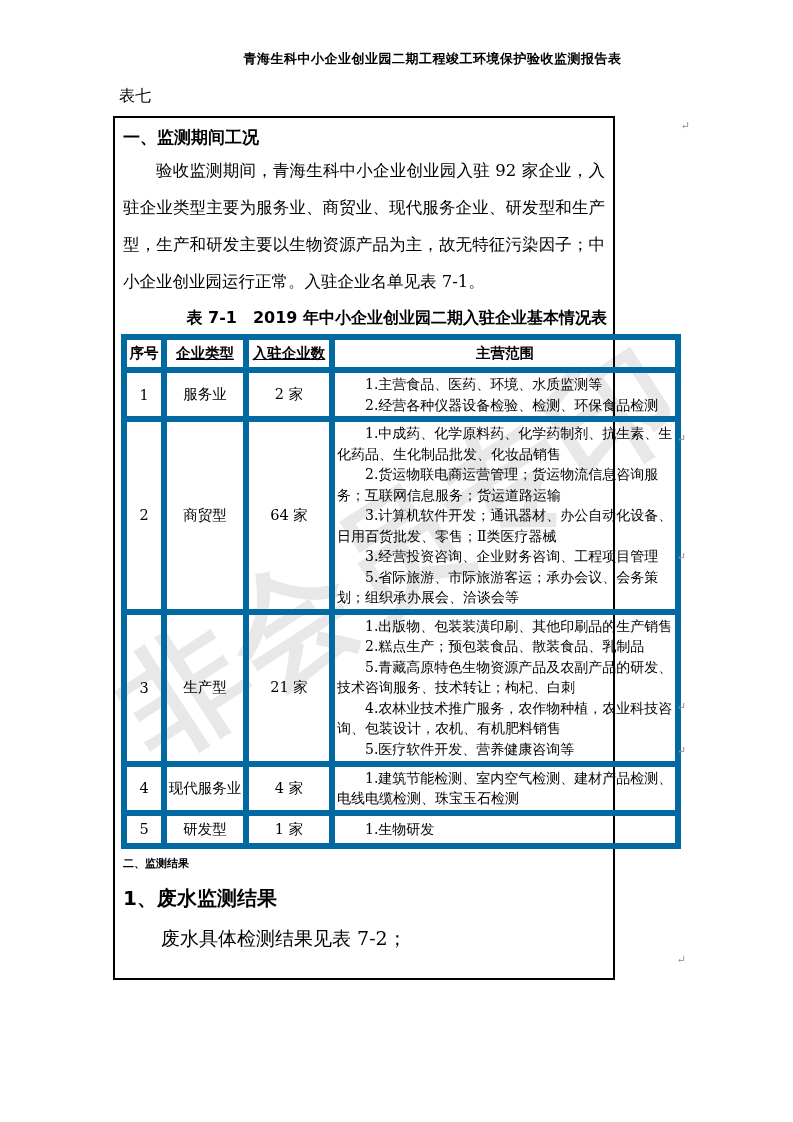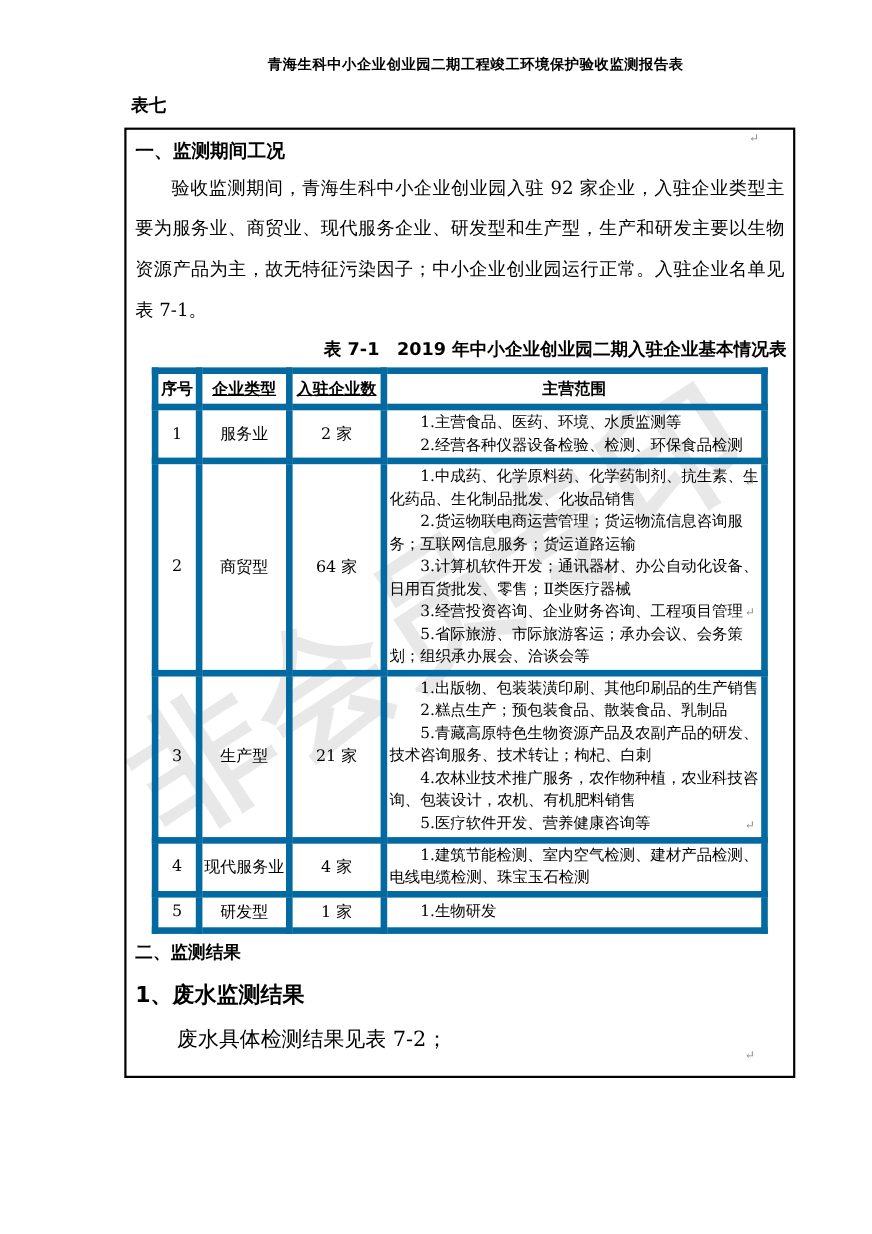"表七" .sheet-label { font-weight: bold -> normal }
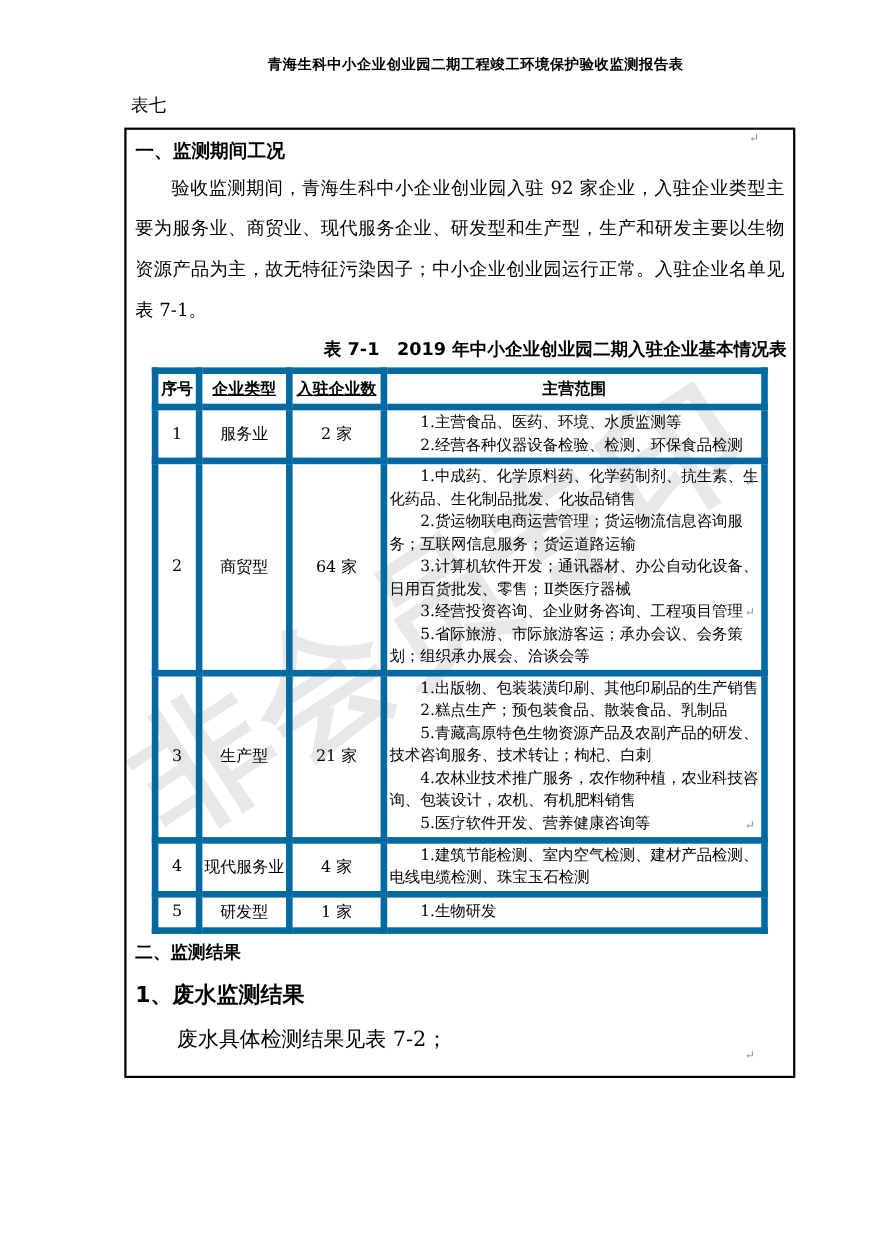"一、监测期间工况" .main-box { width: 610px -> 502px }
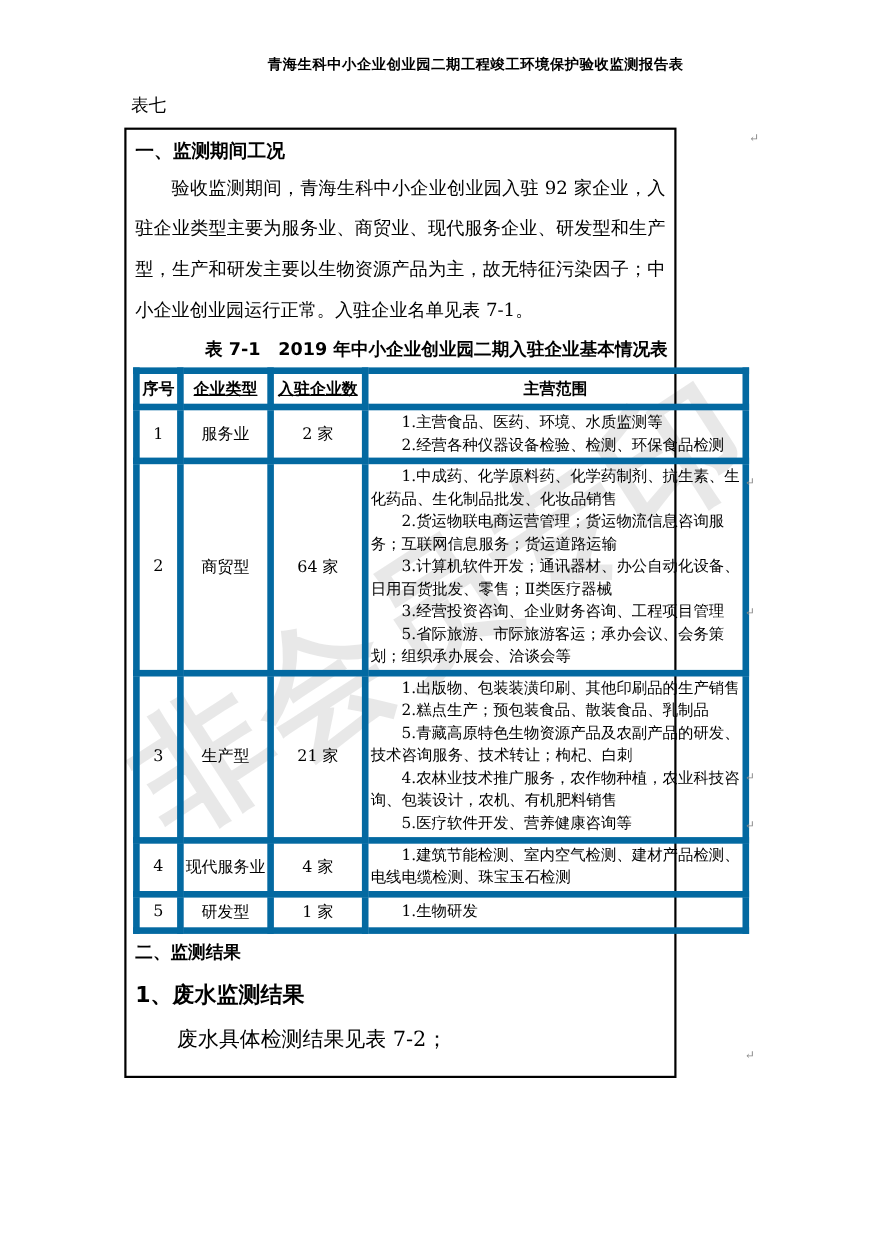"二、监测结果" .h-sec2 { font-size: 16px -> 11px }
